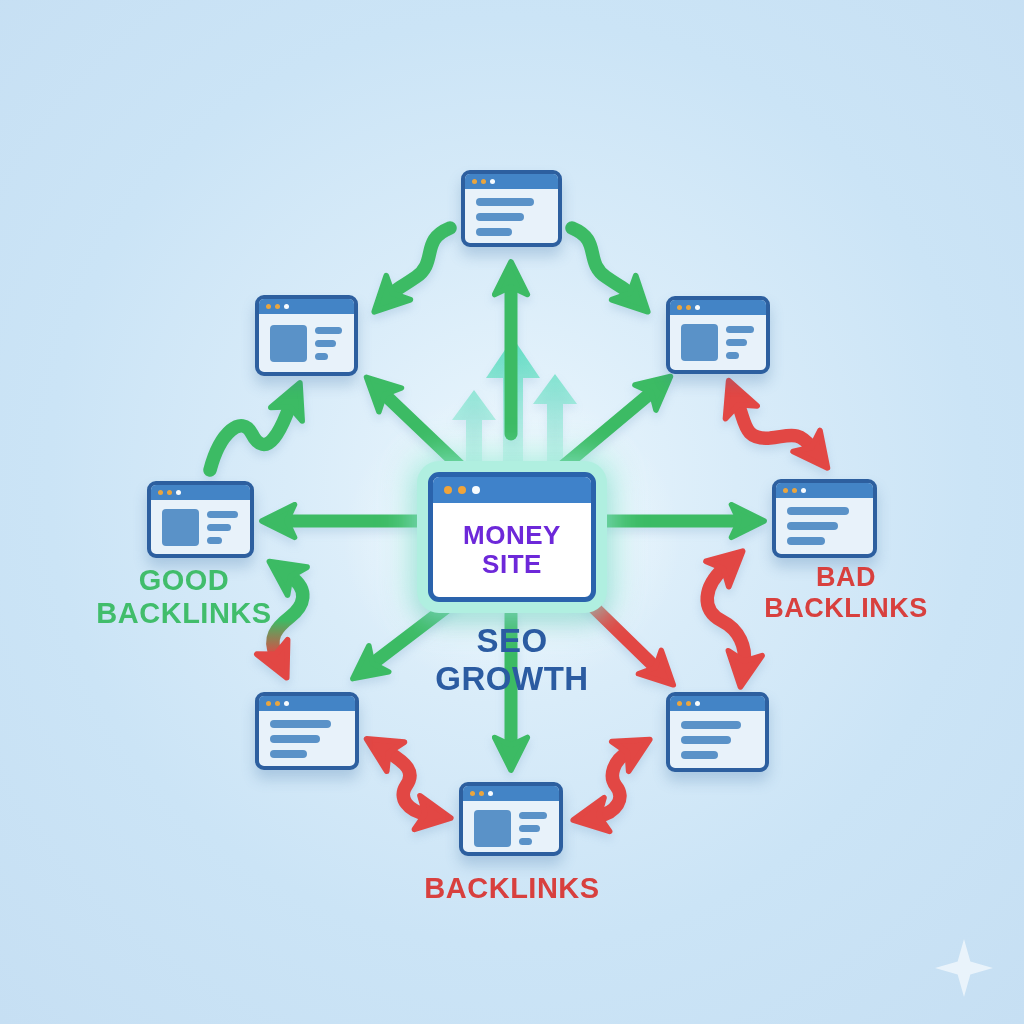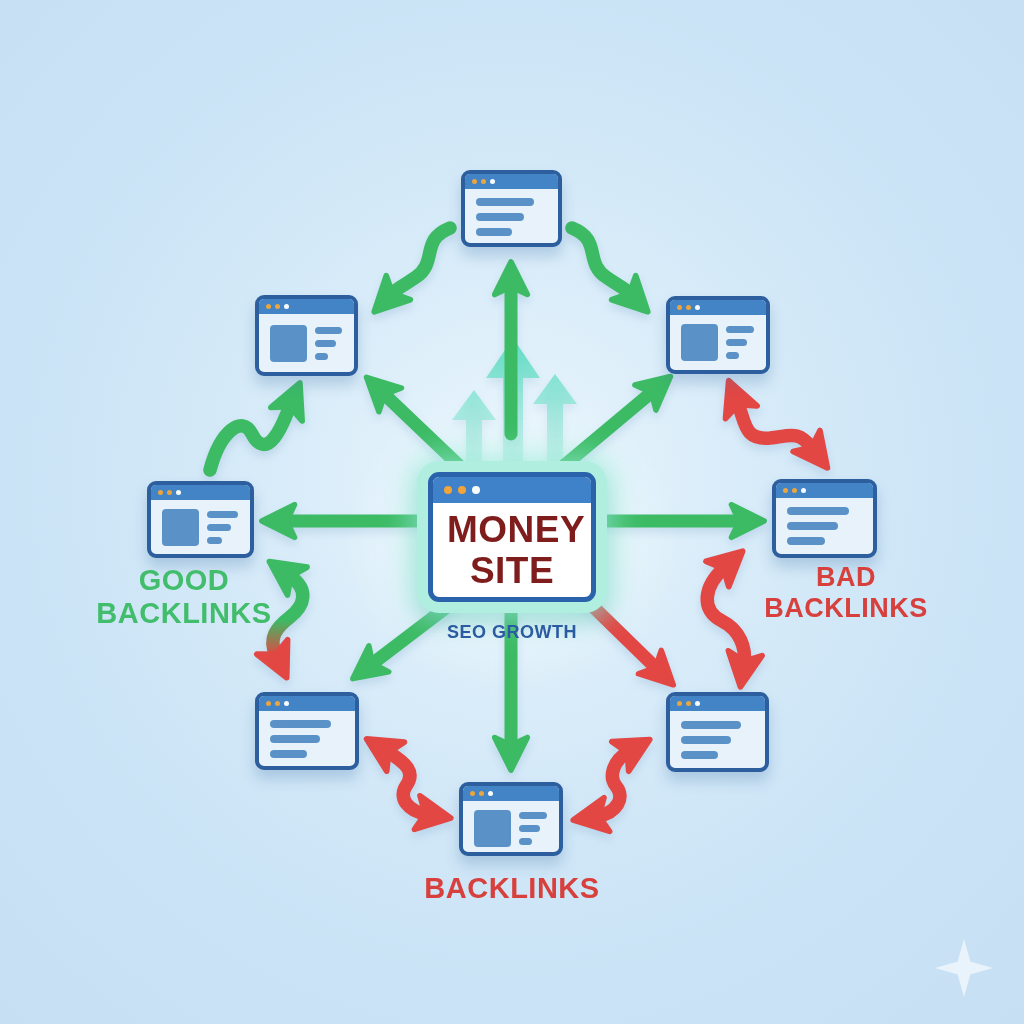"MONEY SITE" .center-title { color: #7f1d1d -> #6d28d9; font-size: 37px -> 26px }
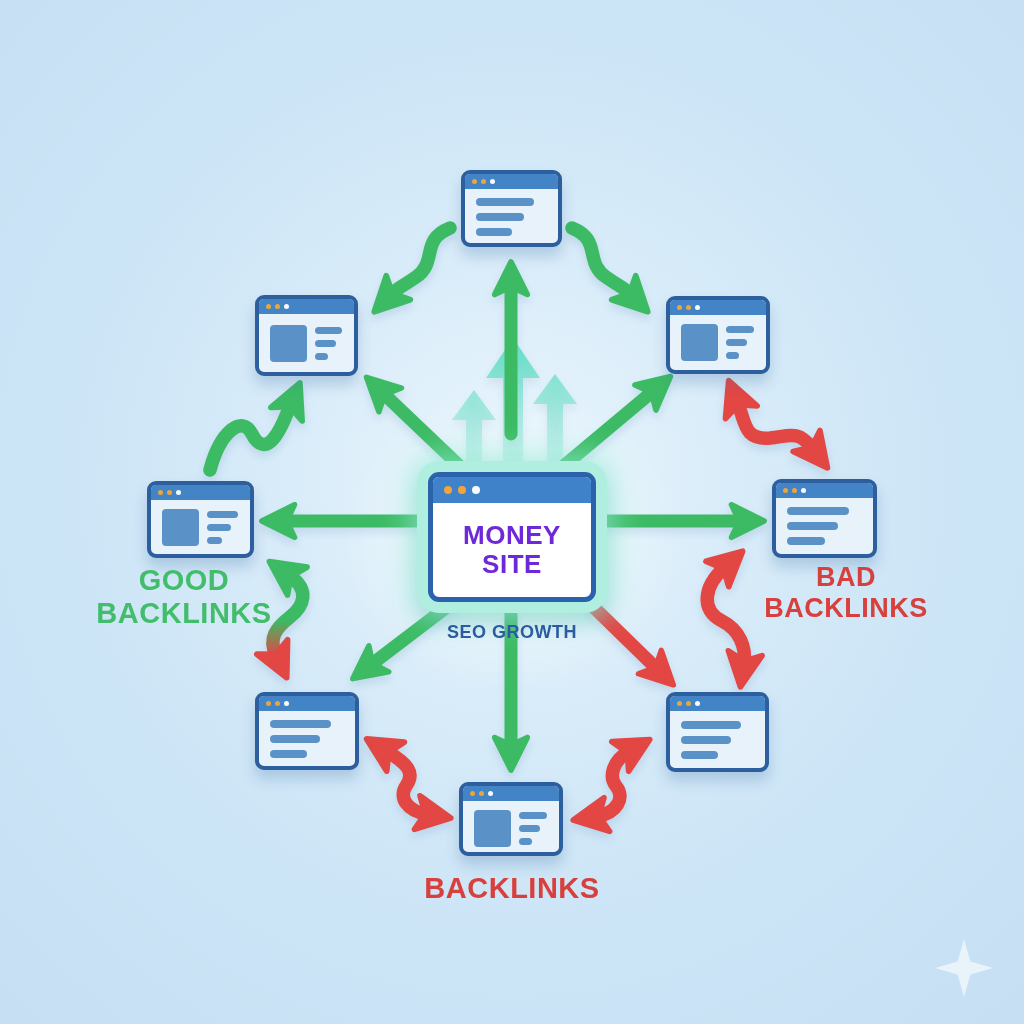"SEO GROWTH" .lbl-seo { font-size: 18px -> 33px }
